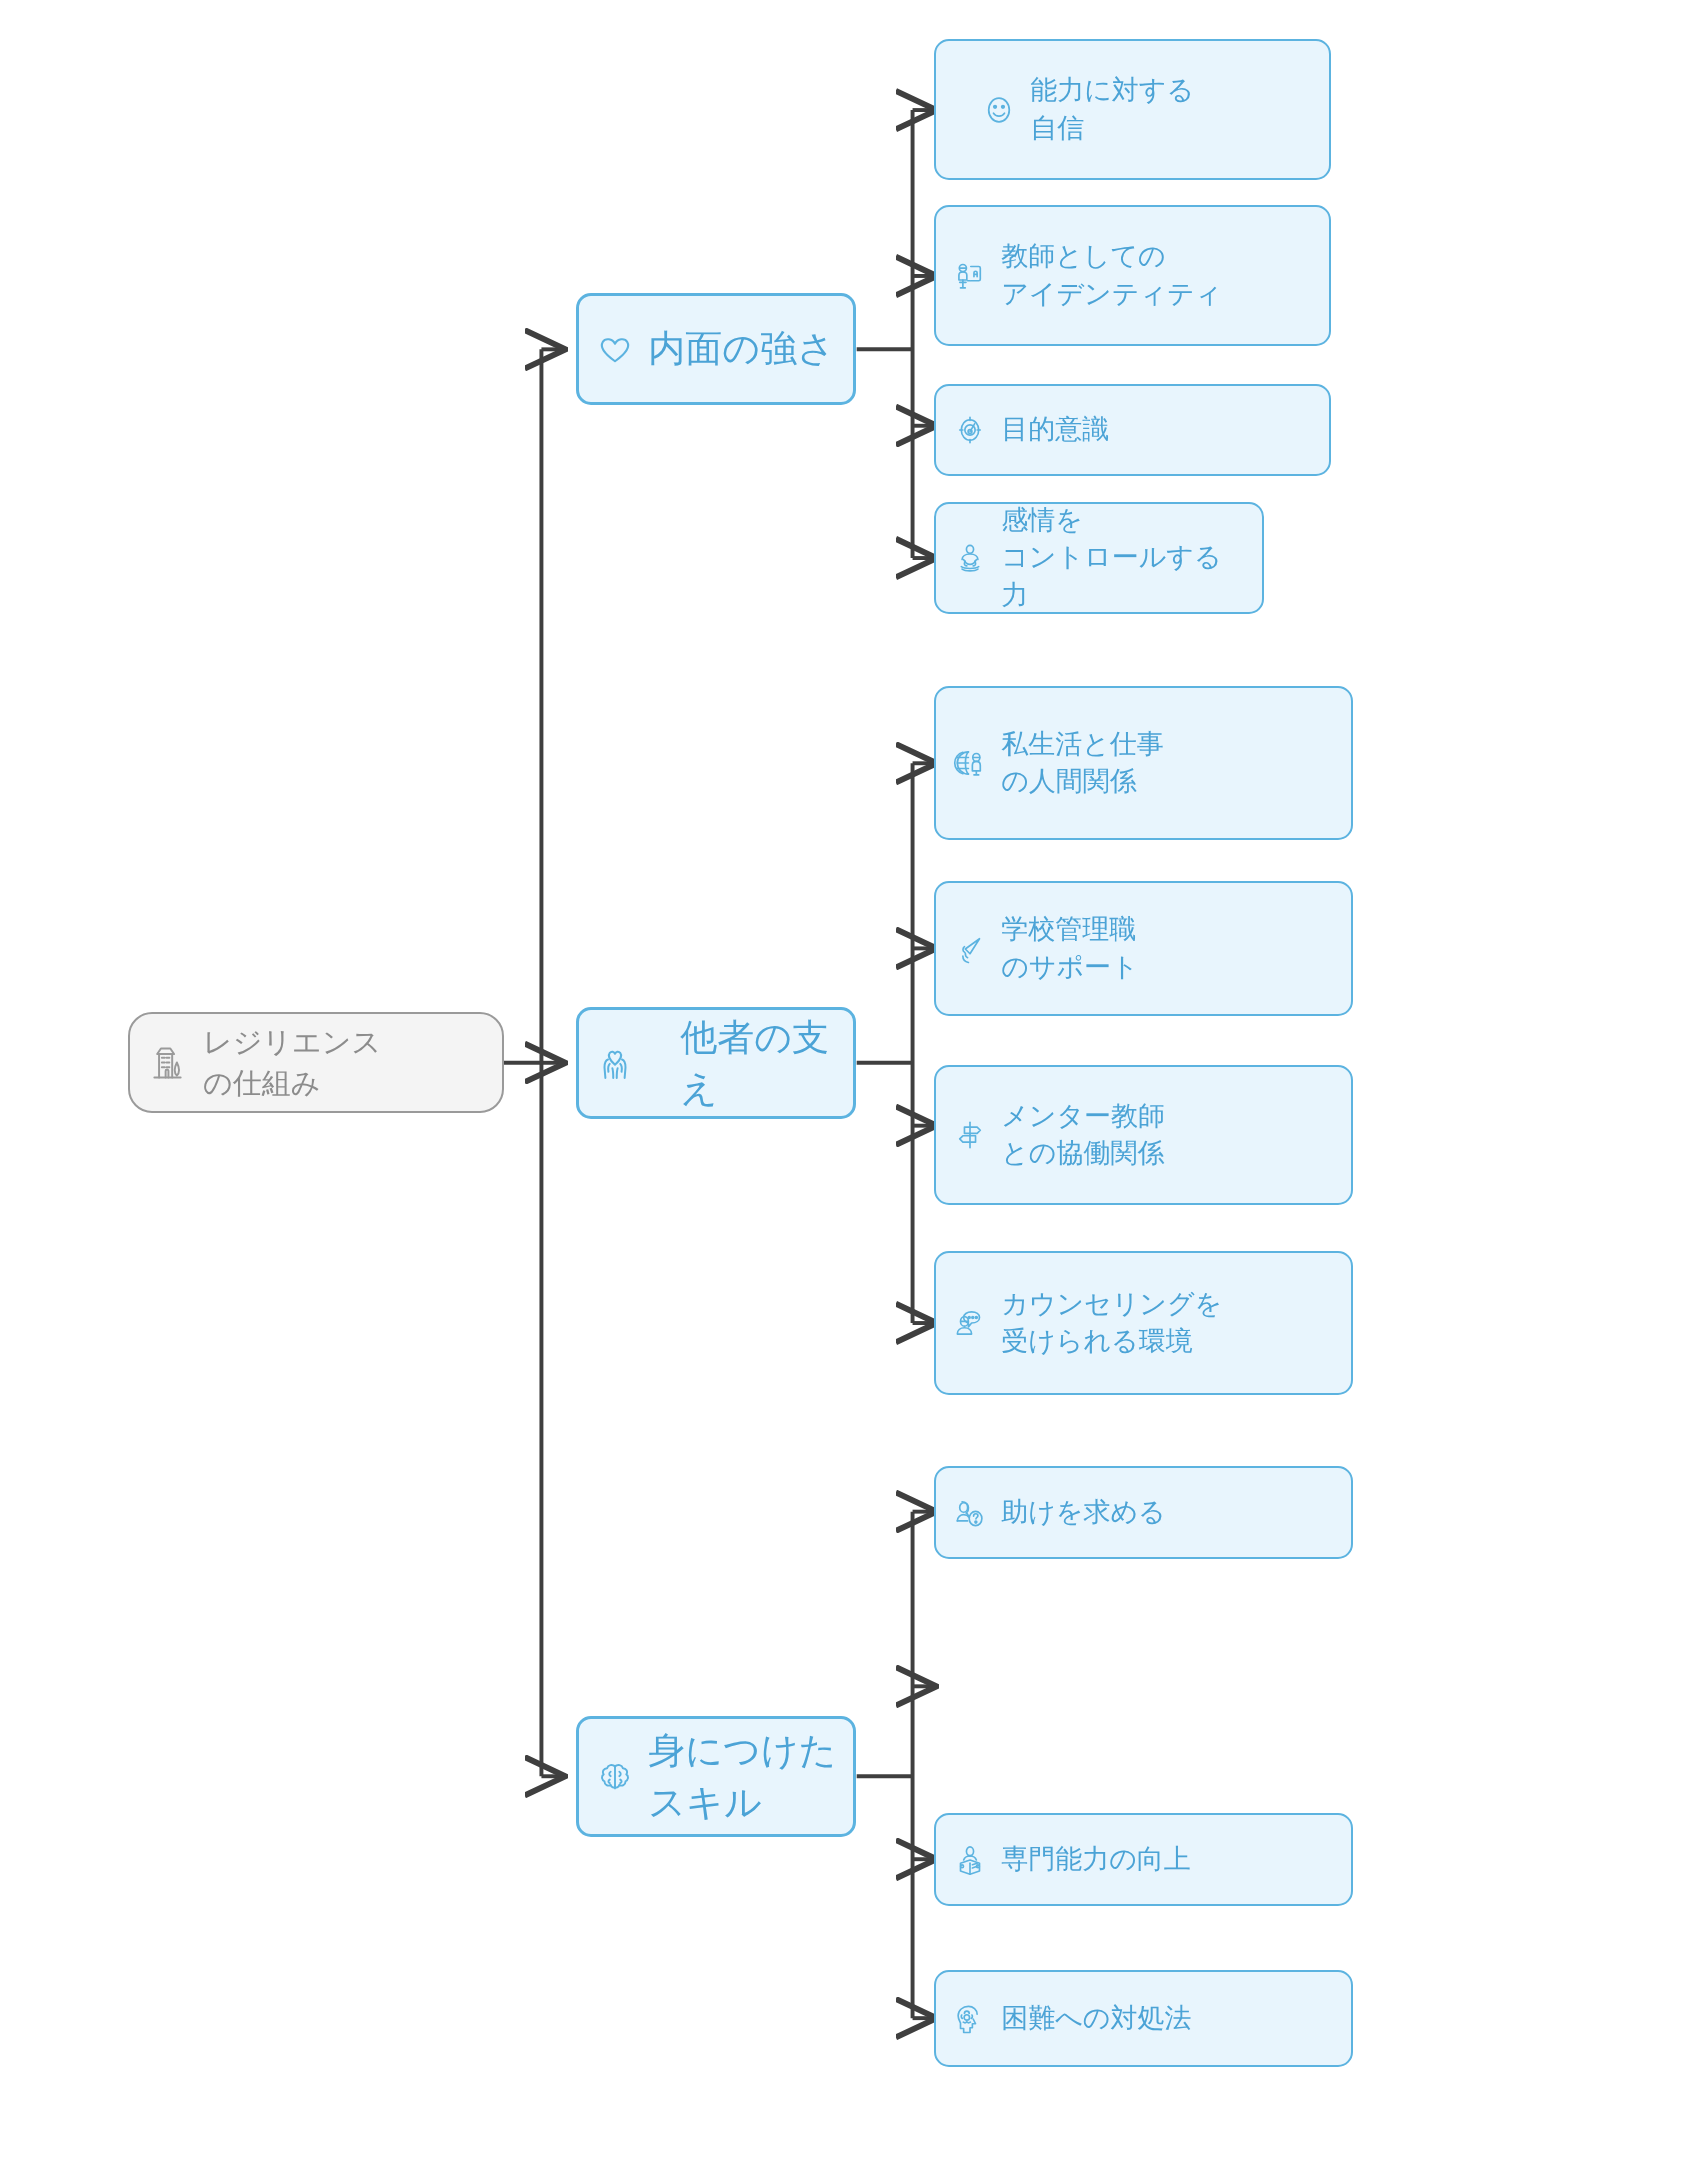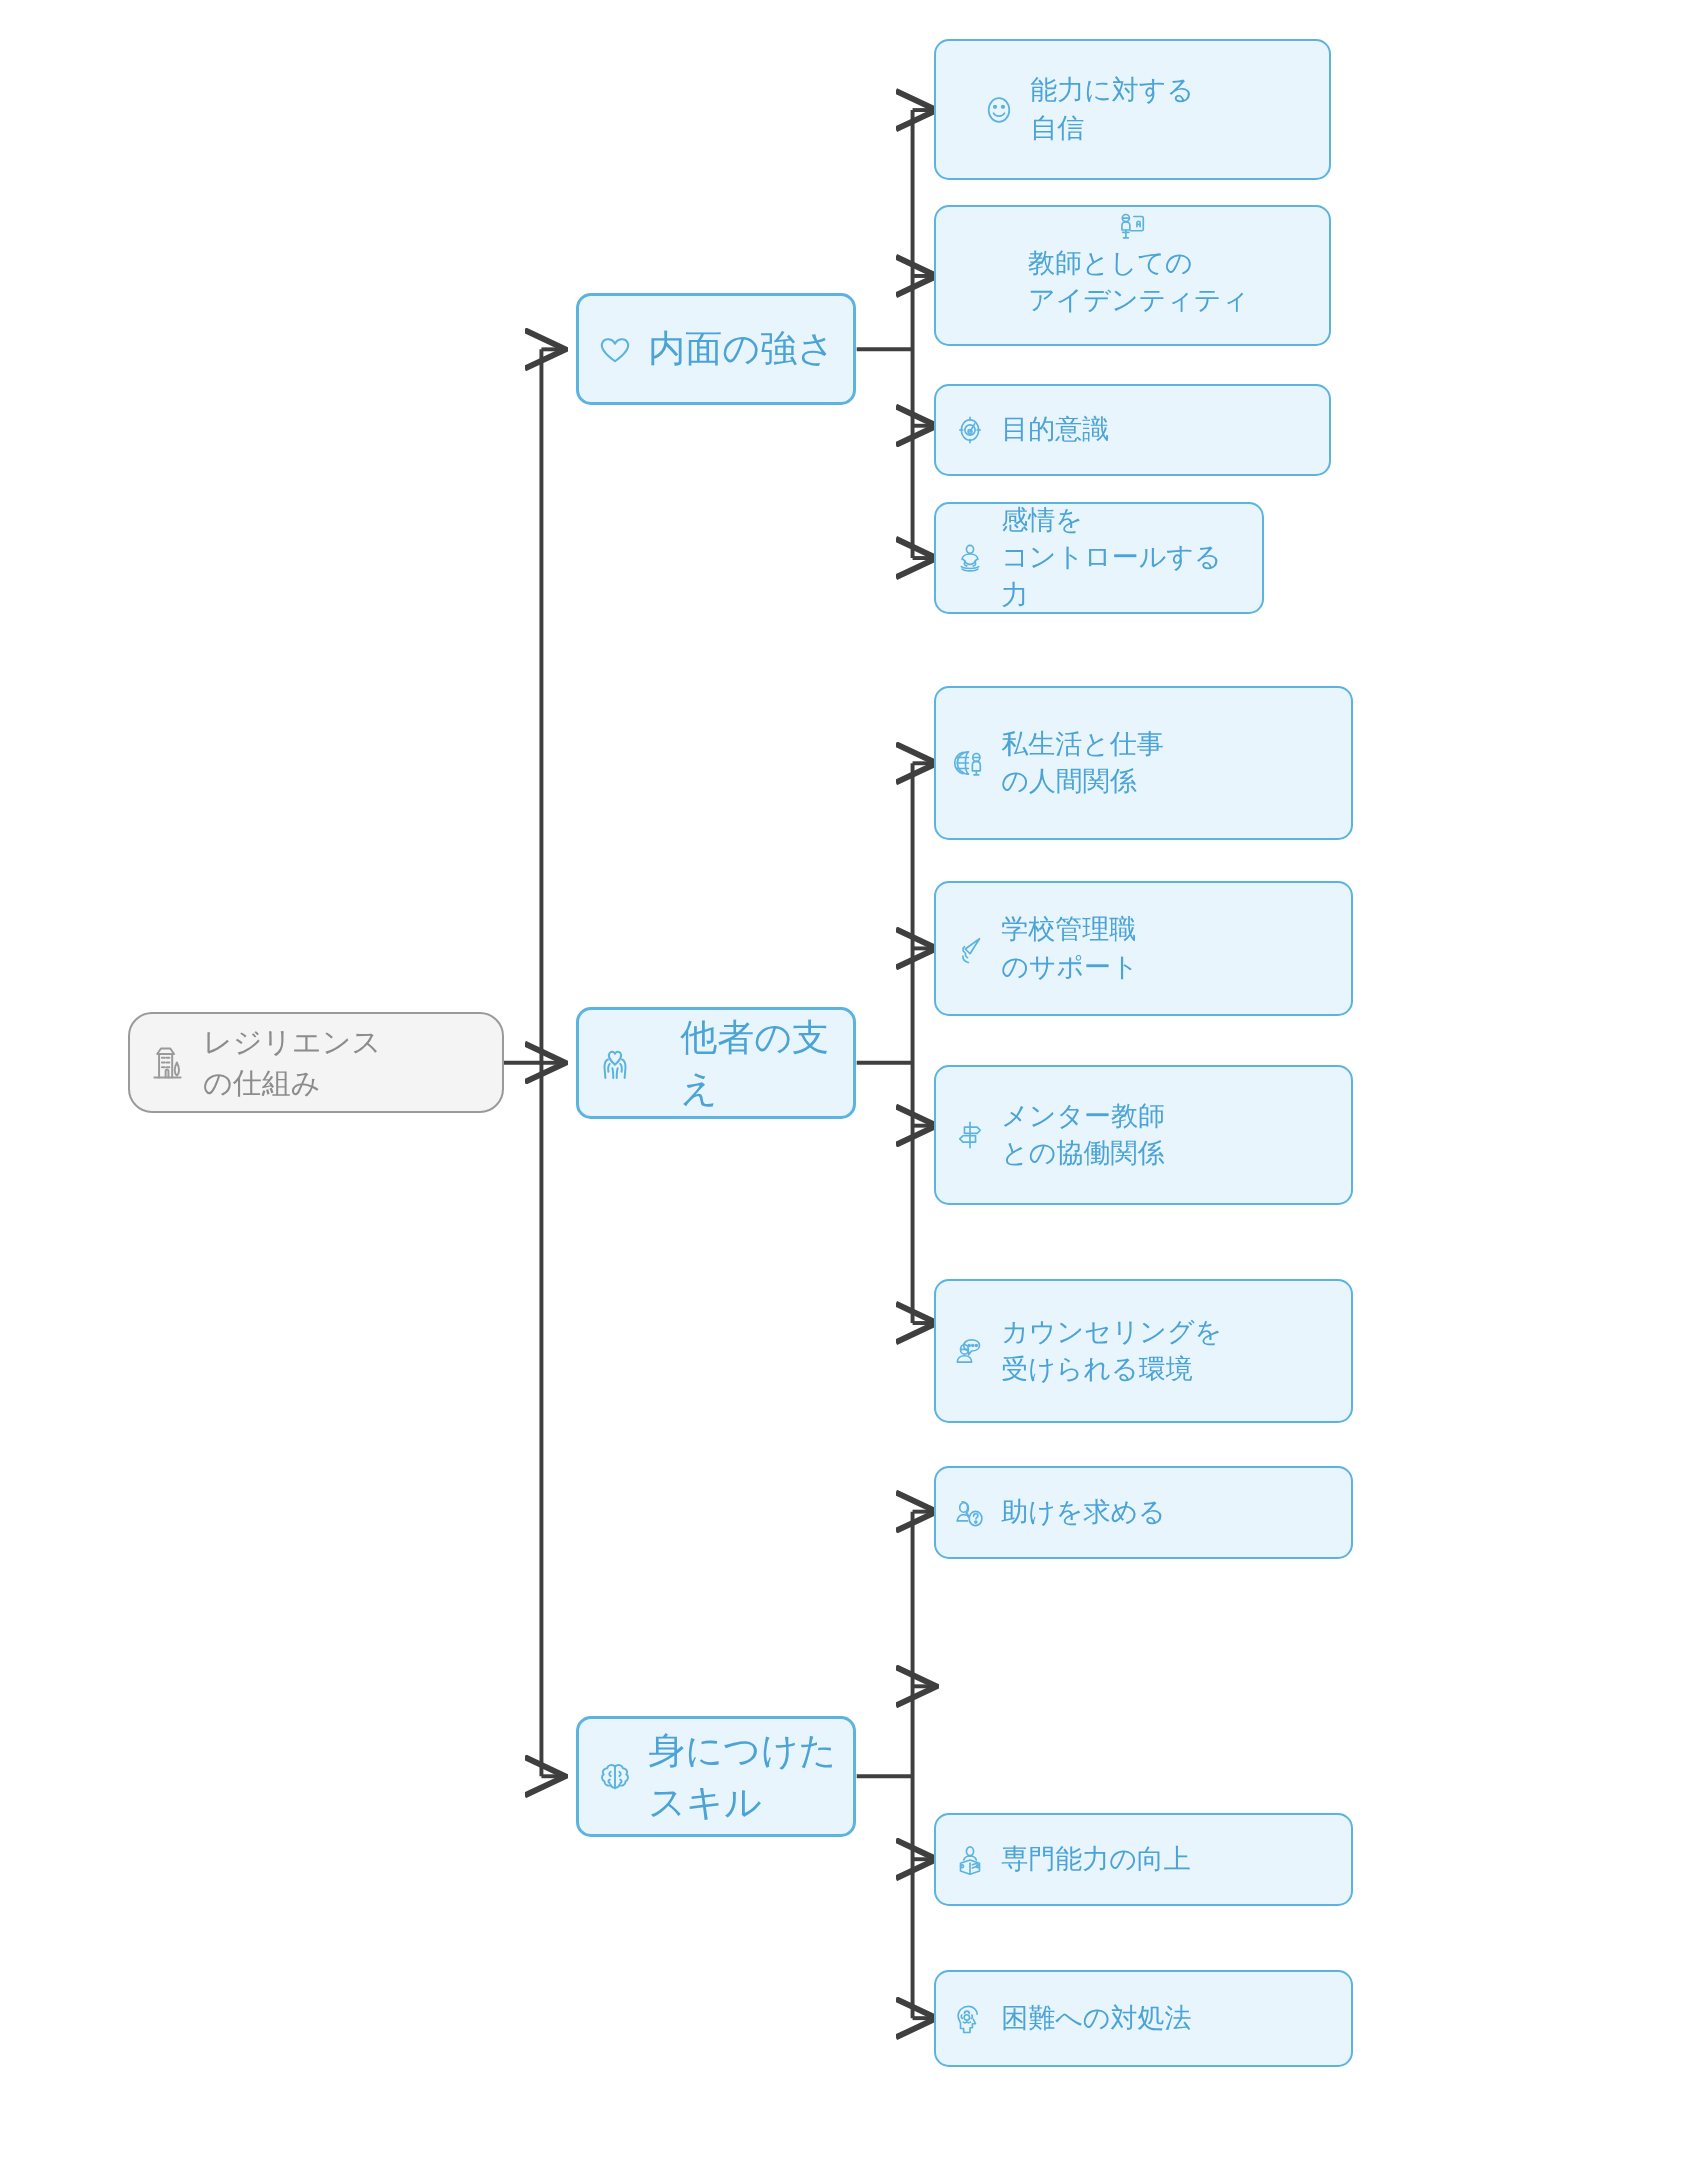"教師としての" div.node { flex-direction: column -> none }
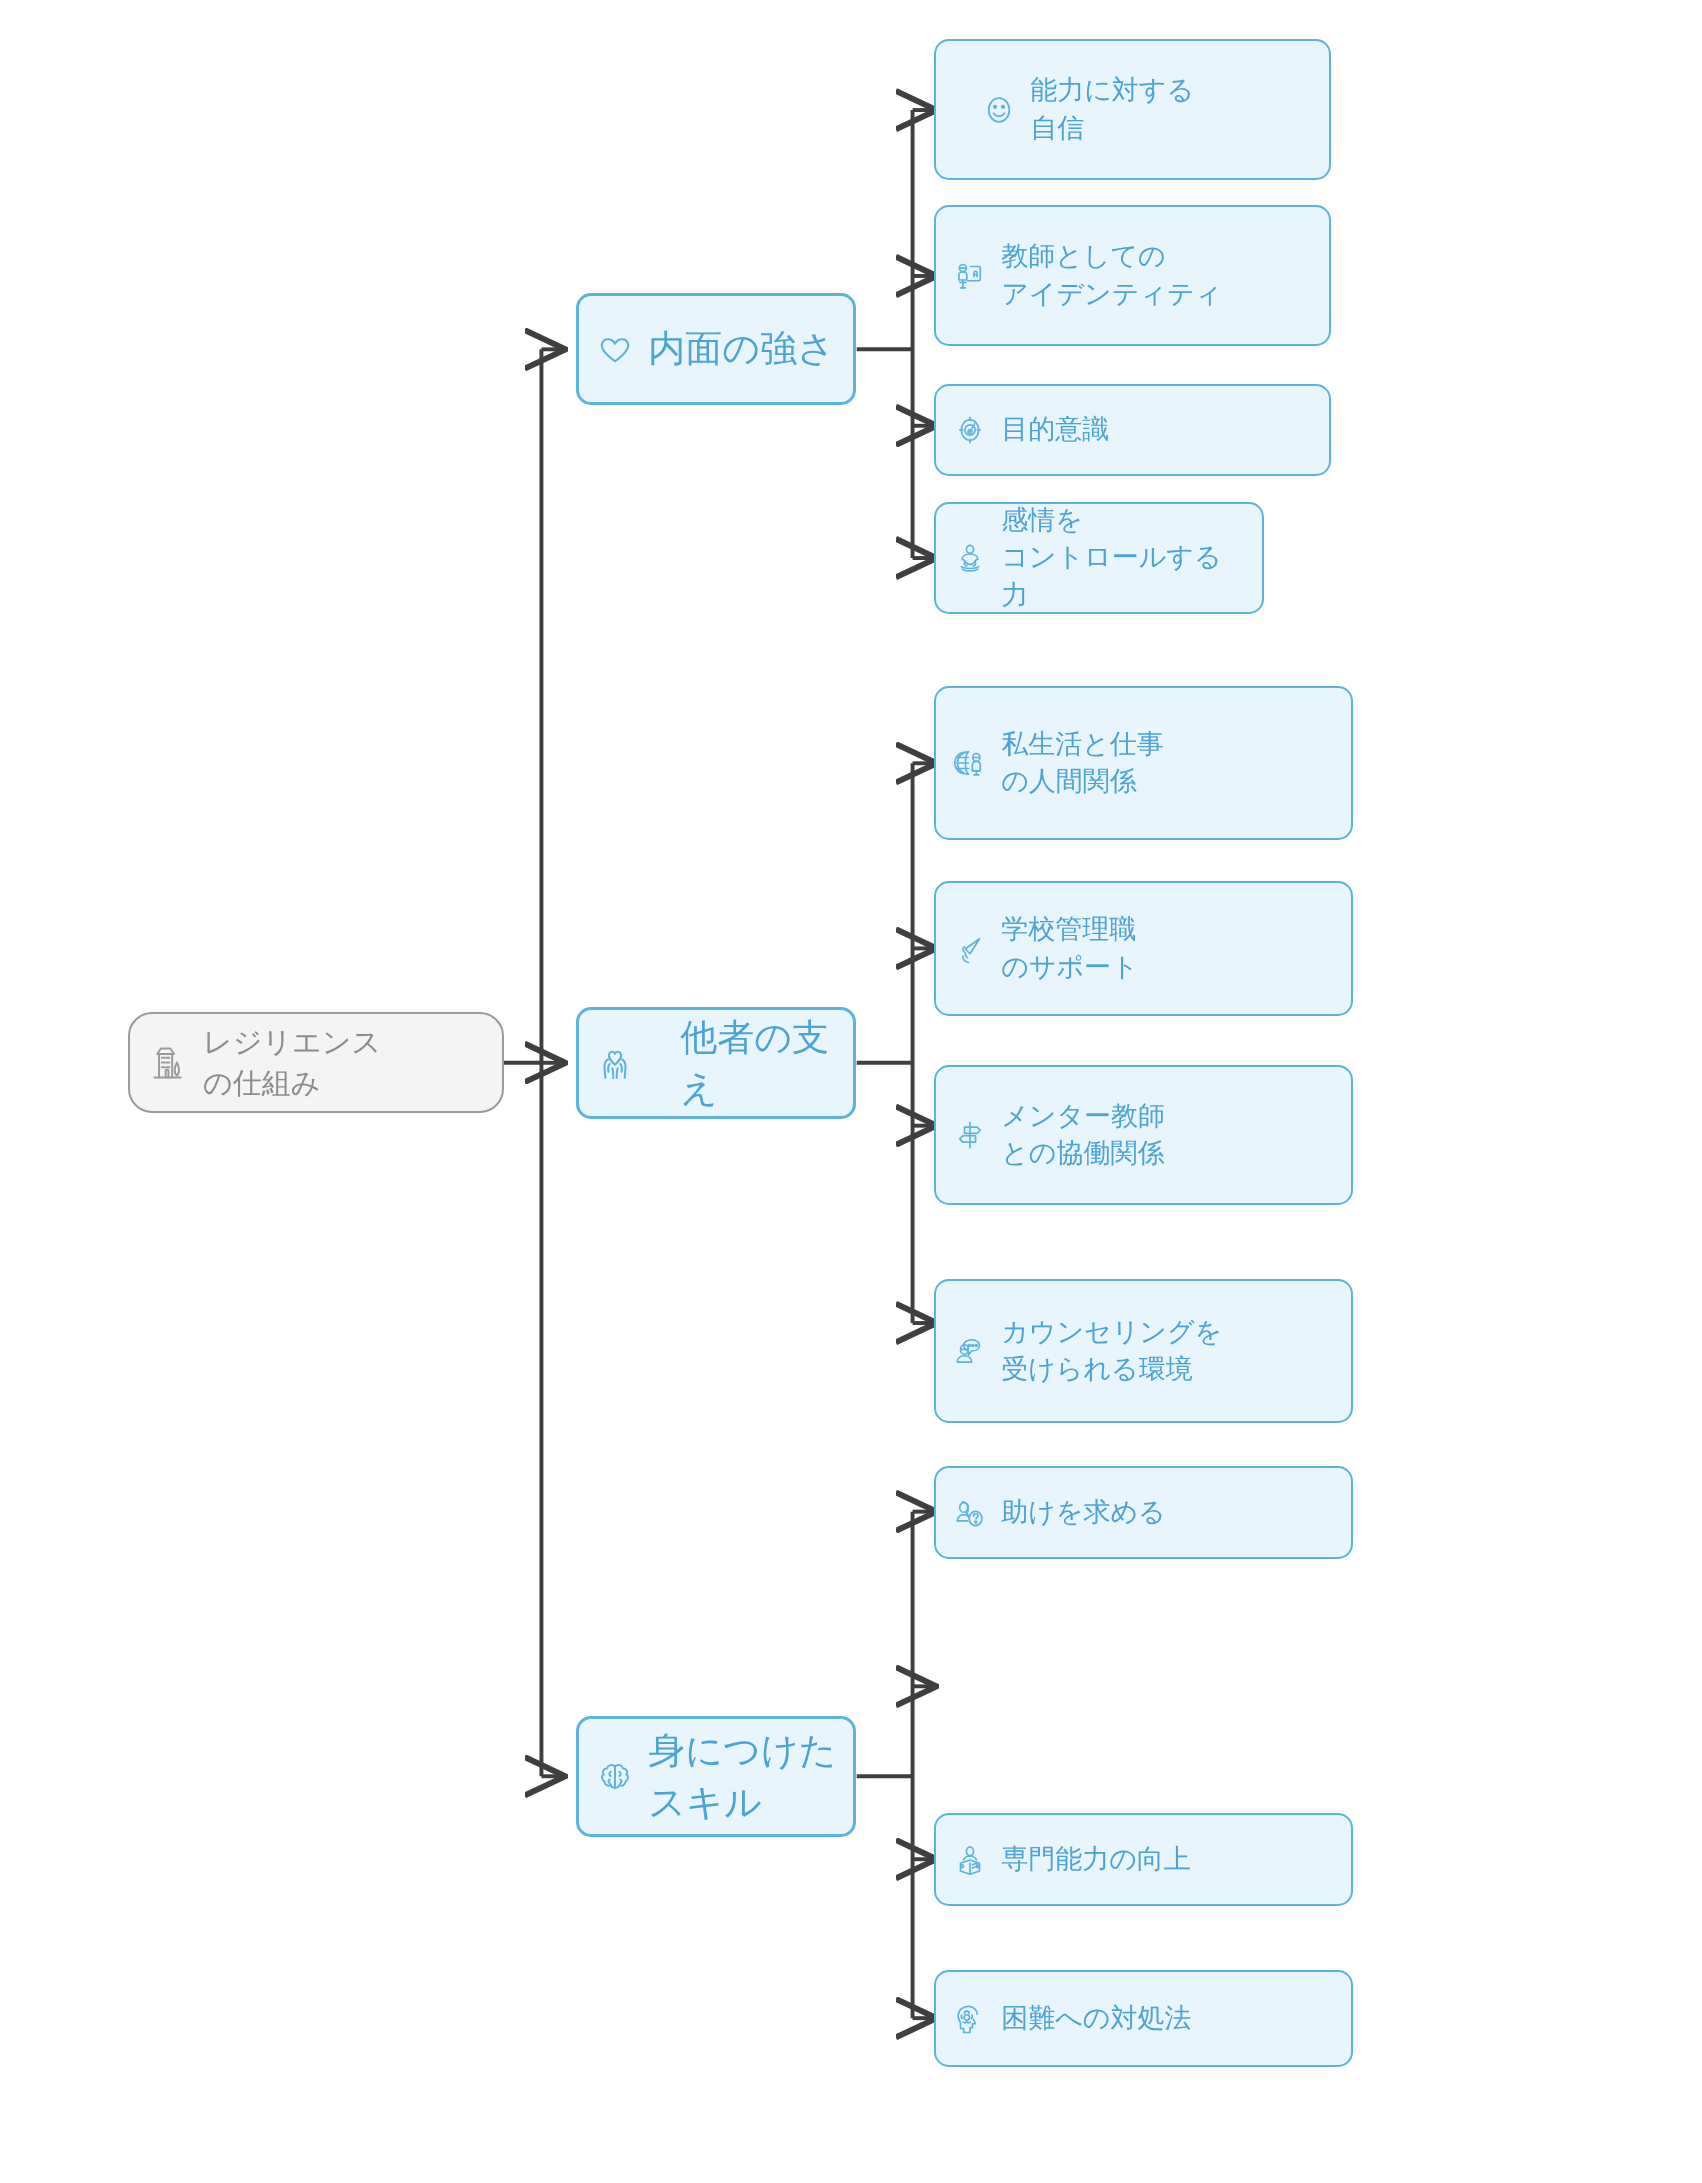"カウンセリングを" div.node { margin-top: 28px -> none }
